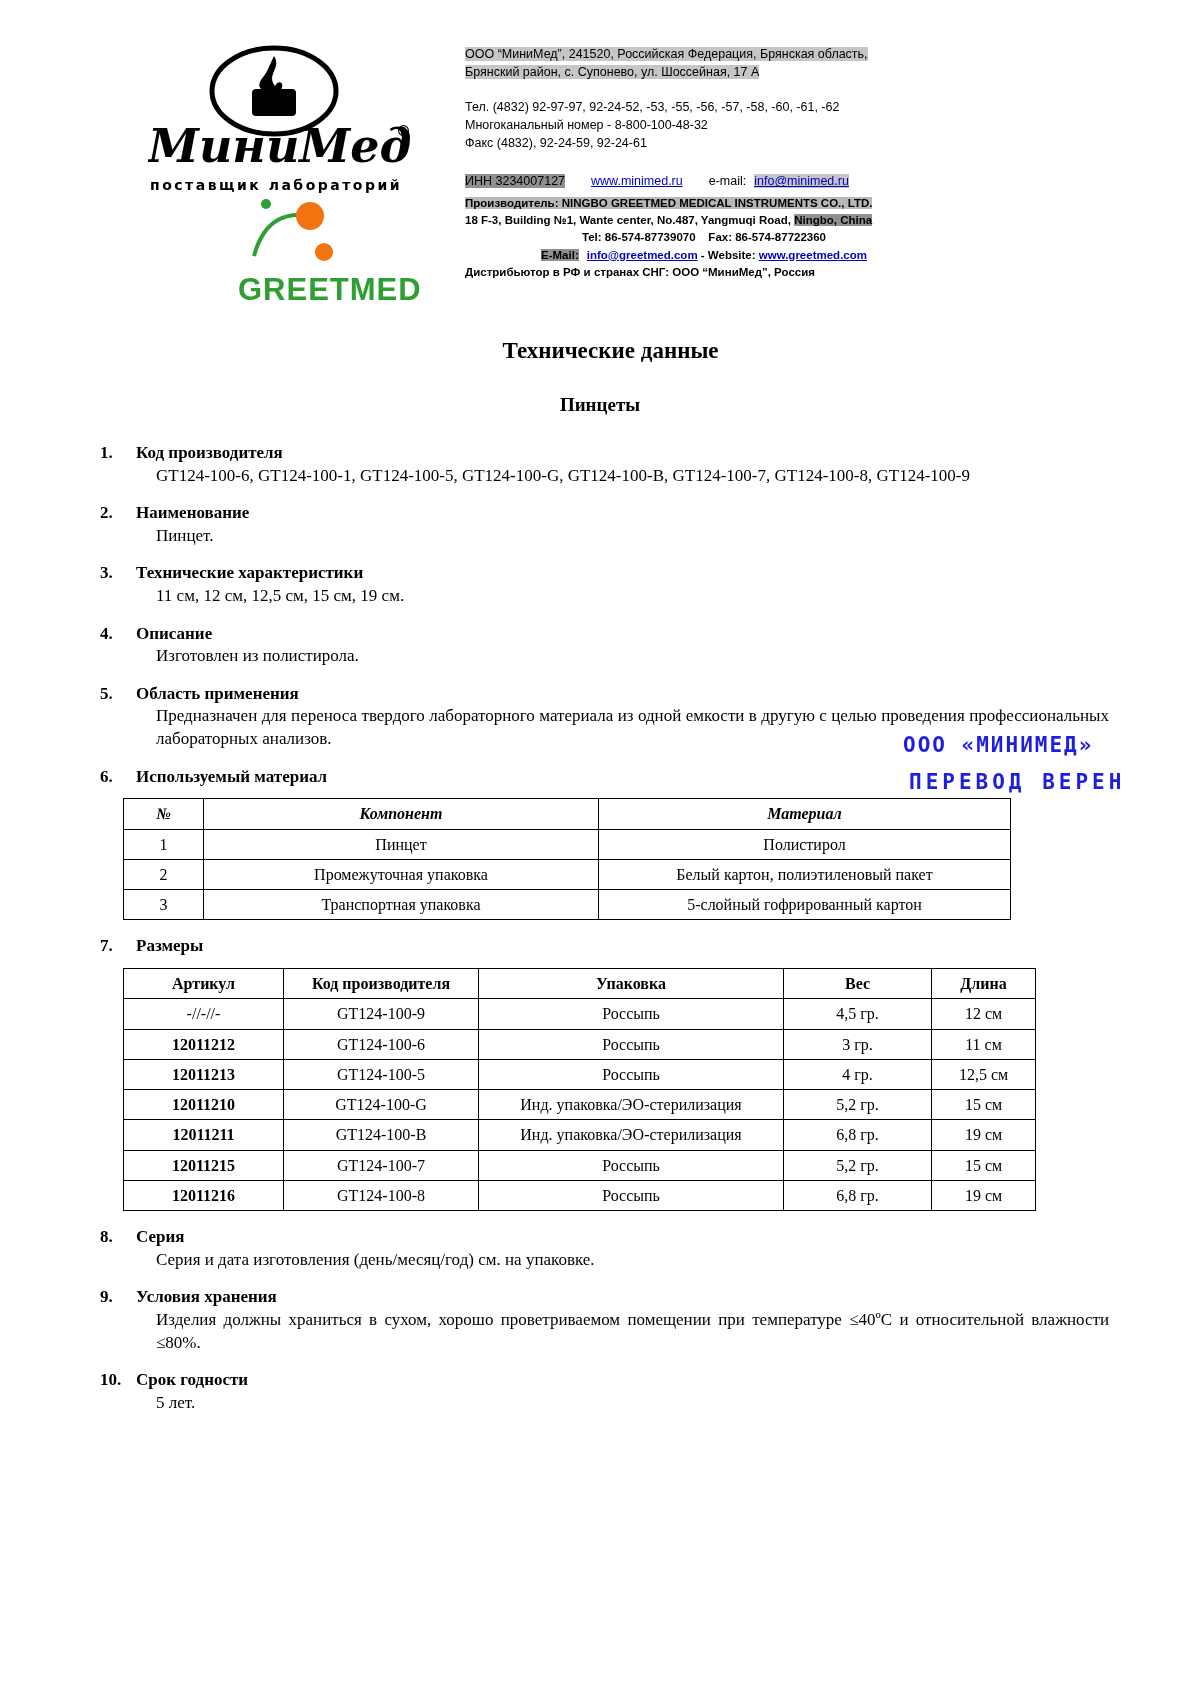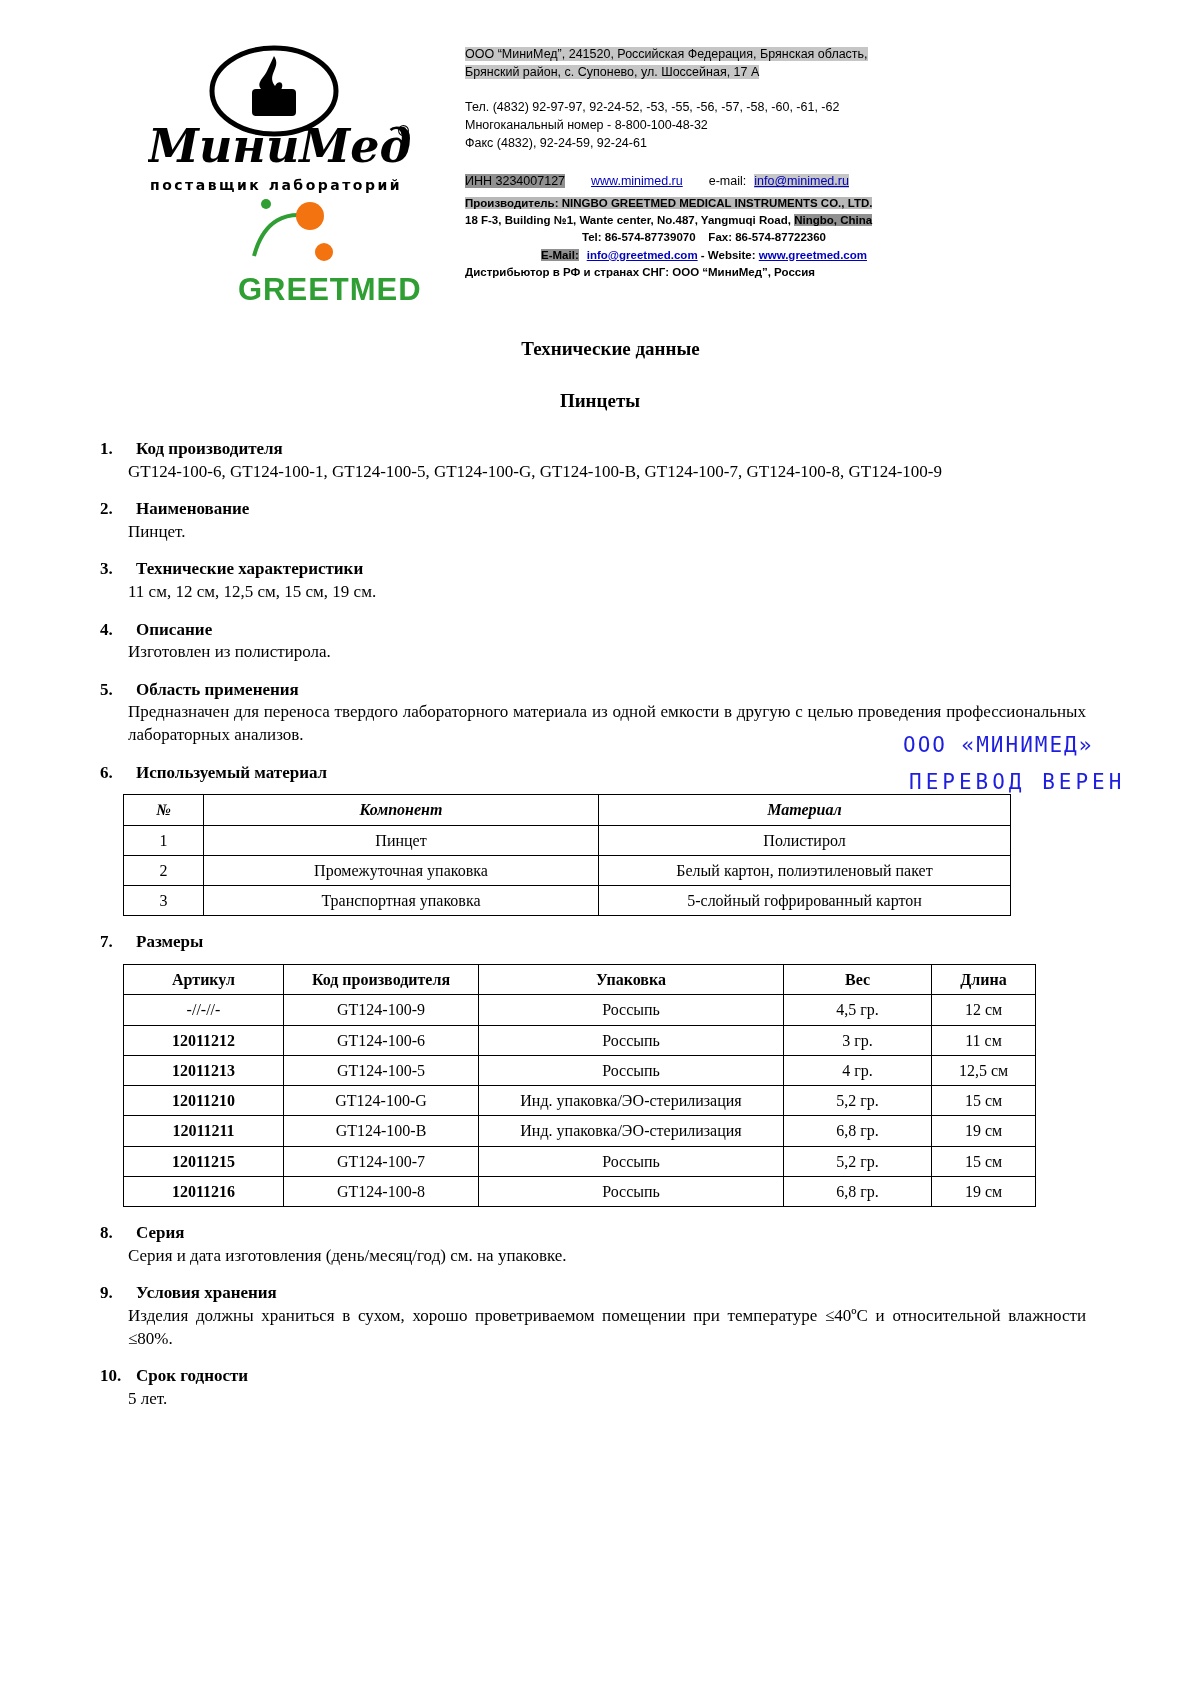"Технические данные" .doc-title { font-size: 19px -> 23px }
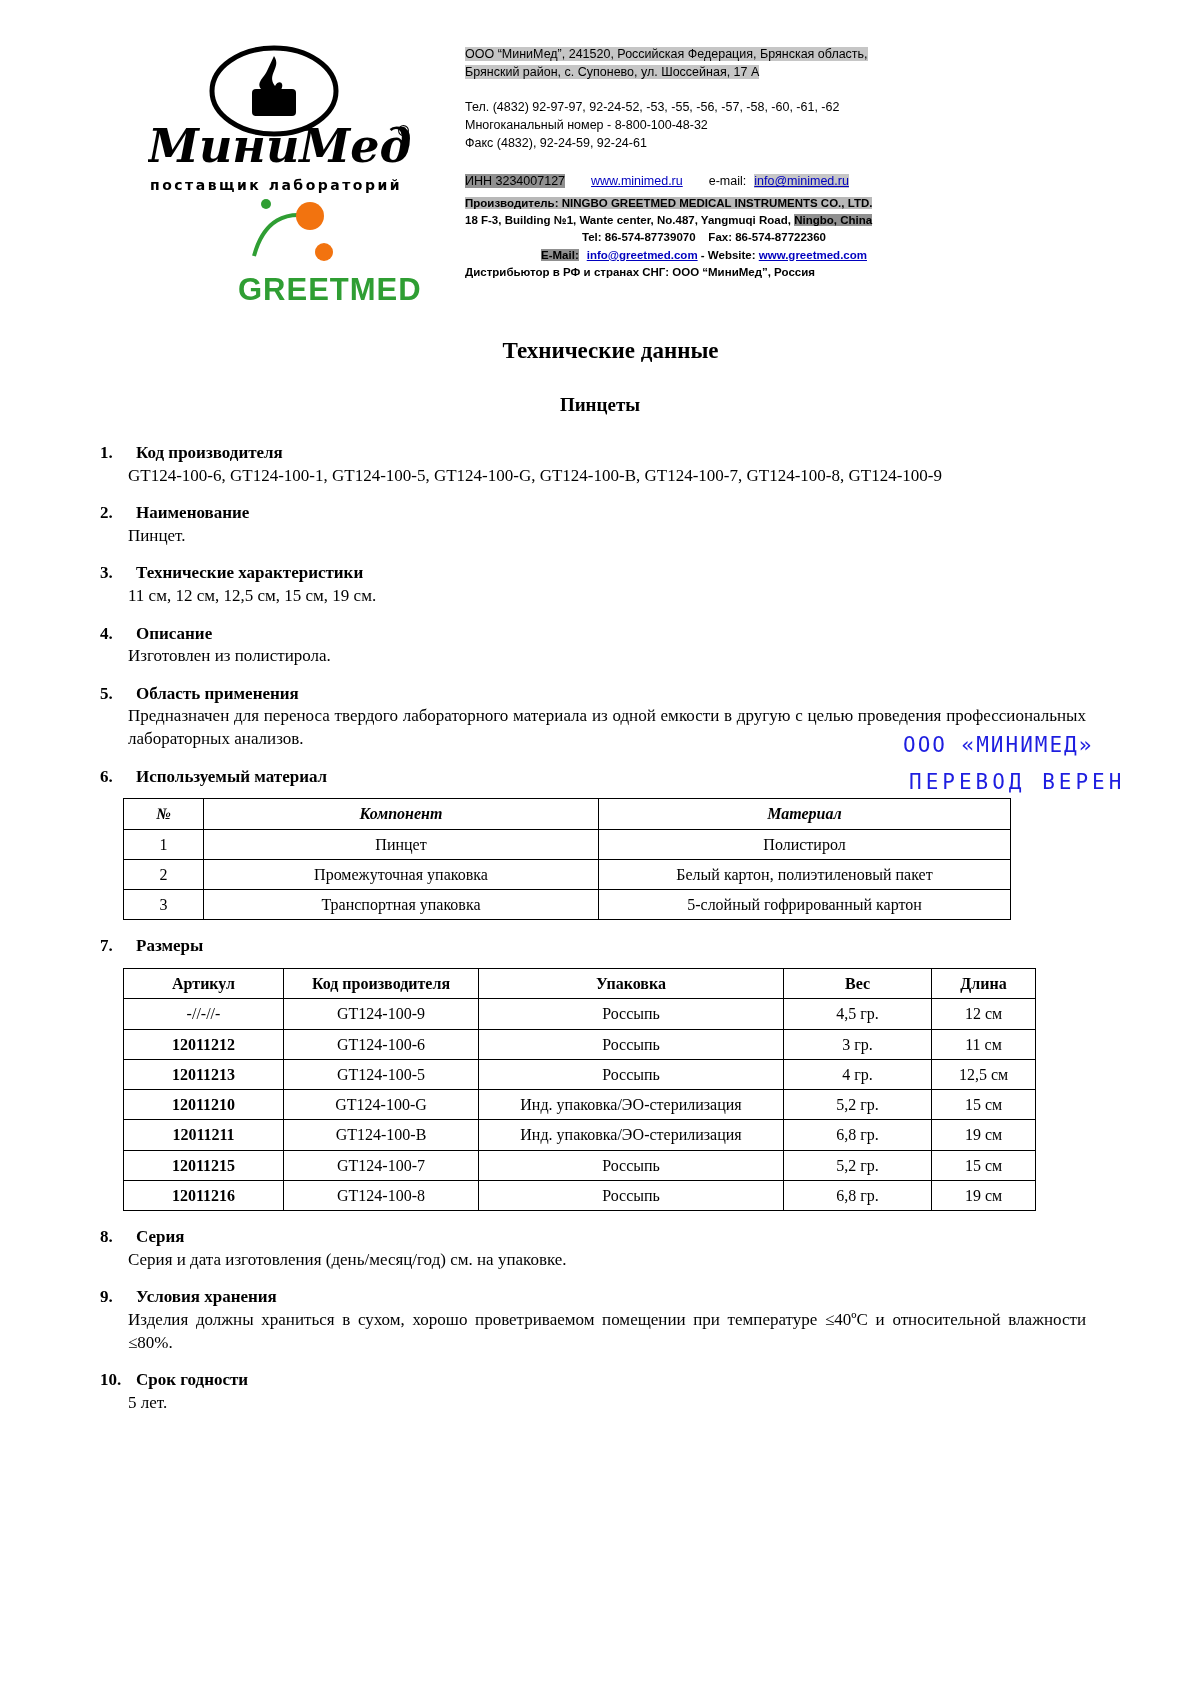"1. Код производителя" .content { padding: 0 114px 0 100px -> 0 91px 0 100px }
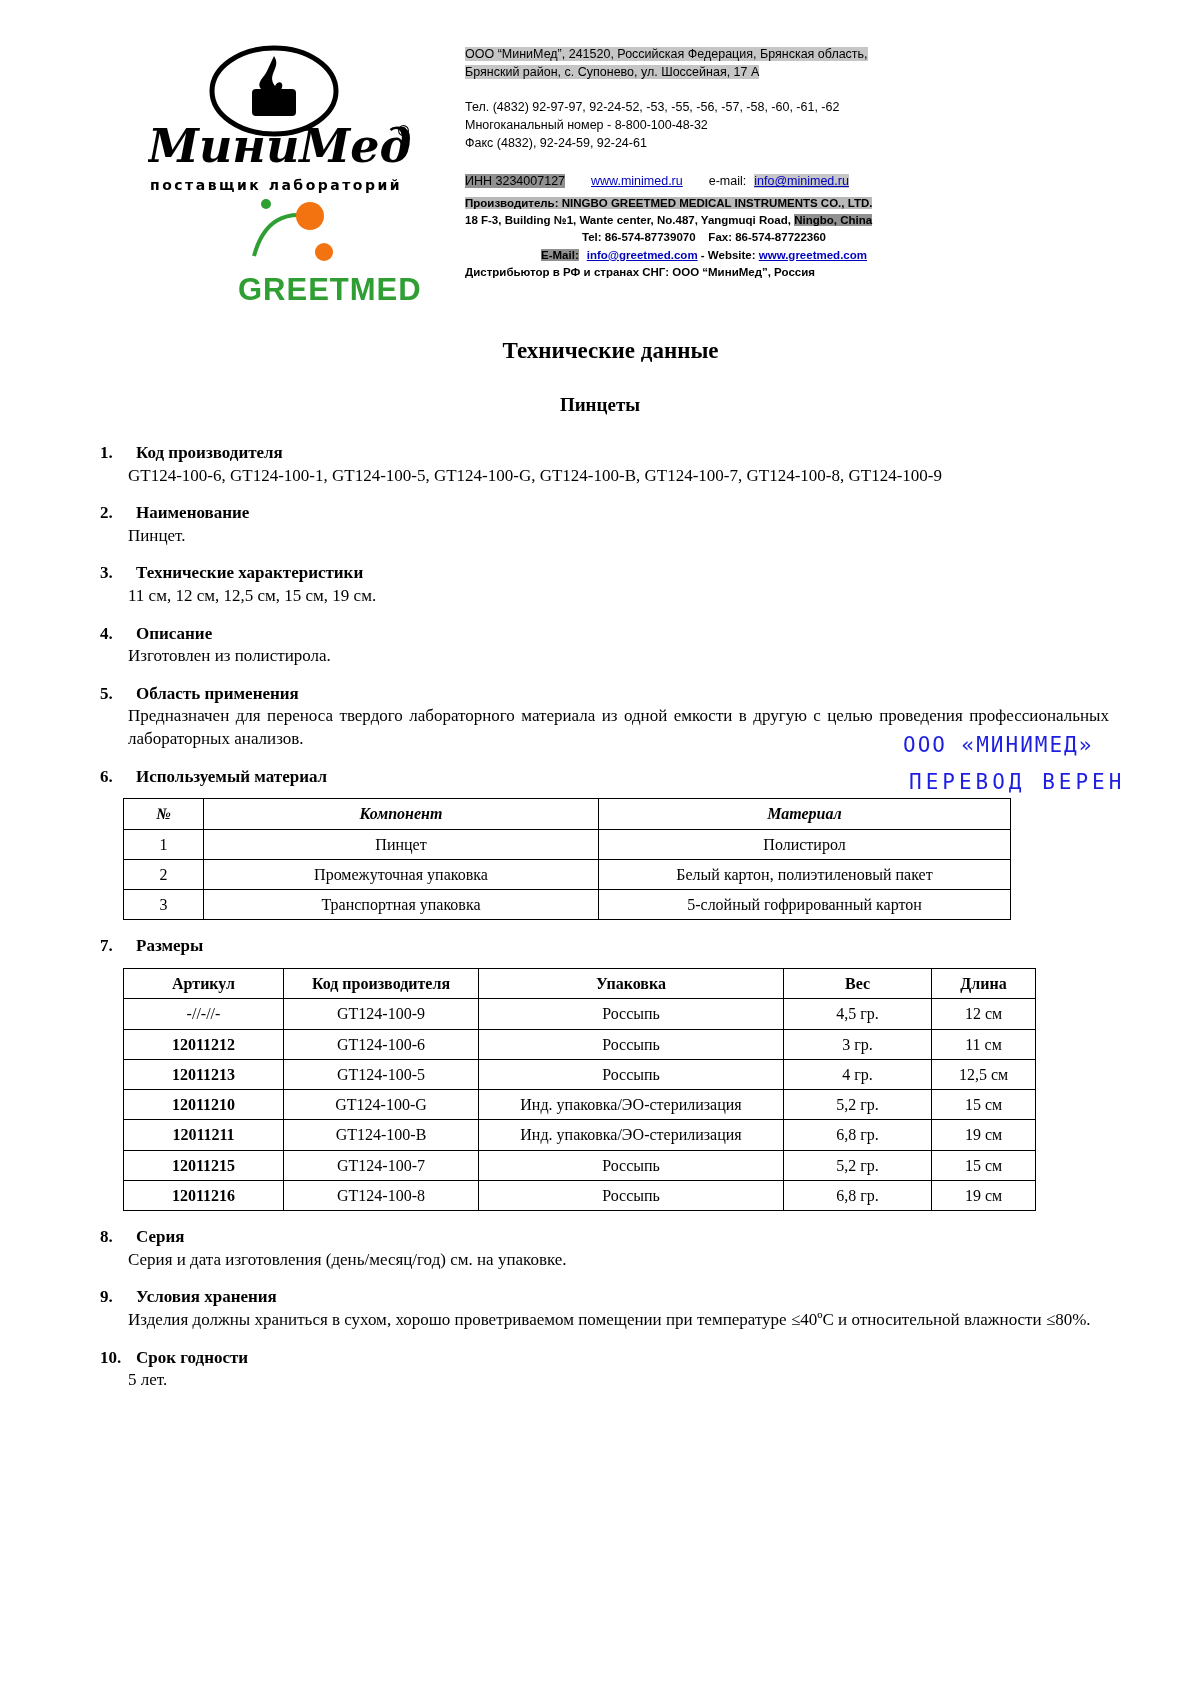"GT124-100-6, GT124-100-1, GT124-100-5," .sec-body { margin-left: 28px -> 56px }
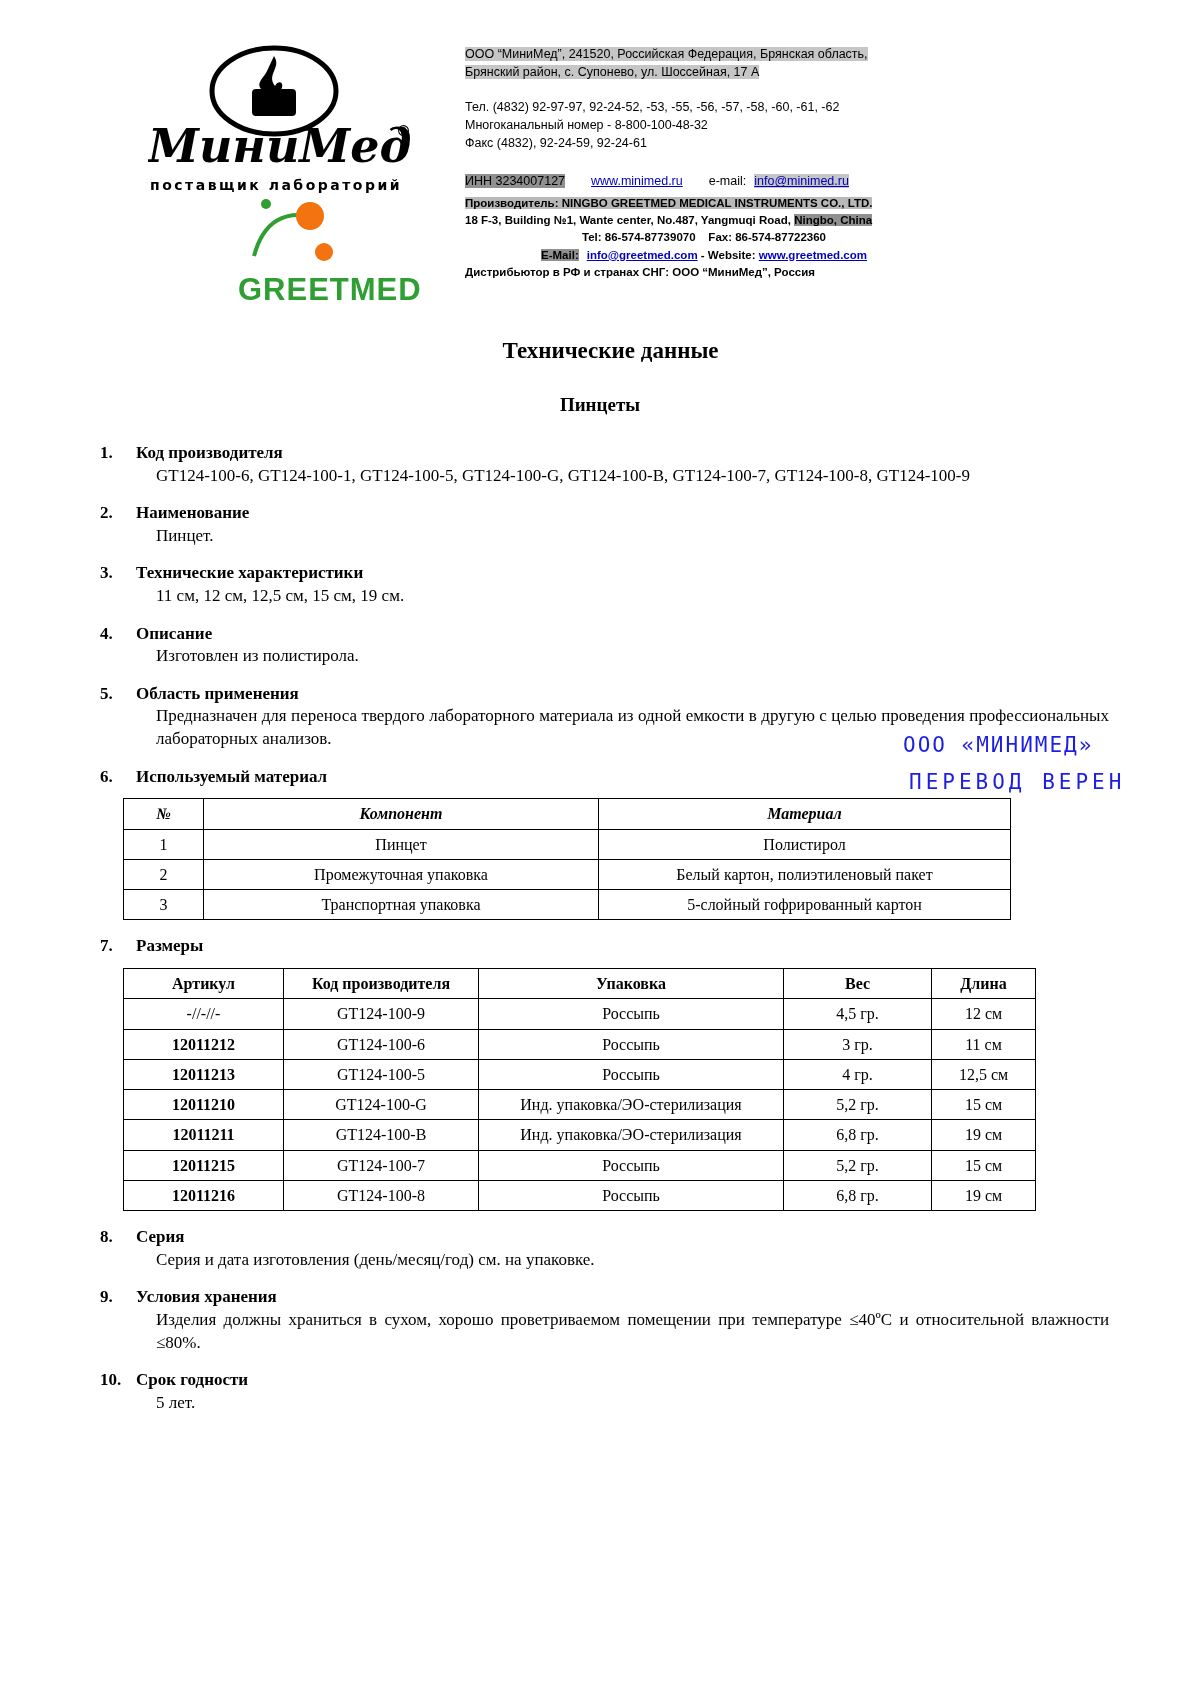"ООО «МИНИМЕД»" .stamp { font-weight: normal -> bold }
